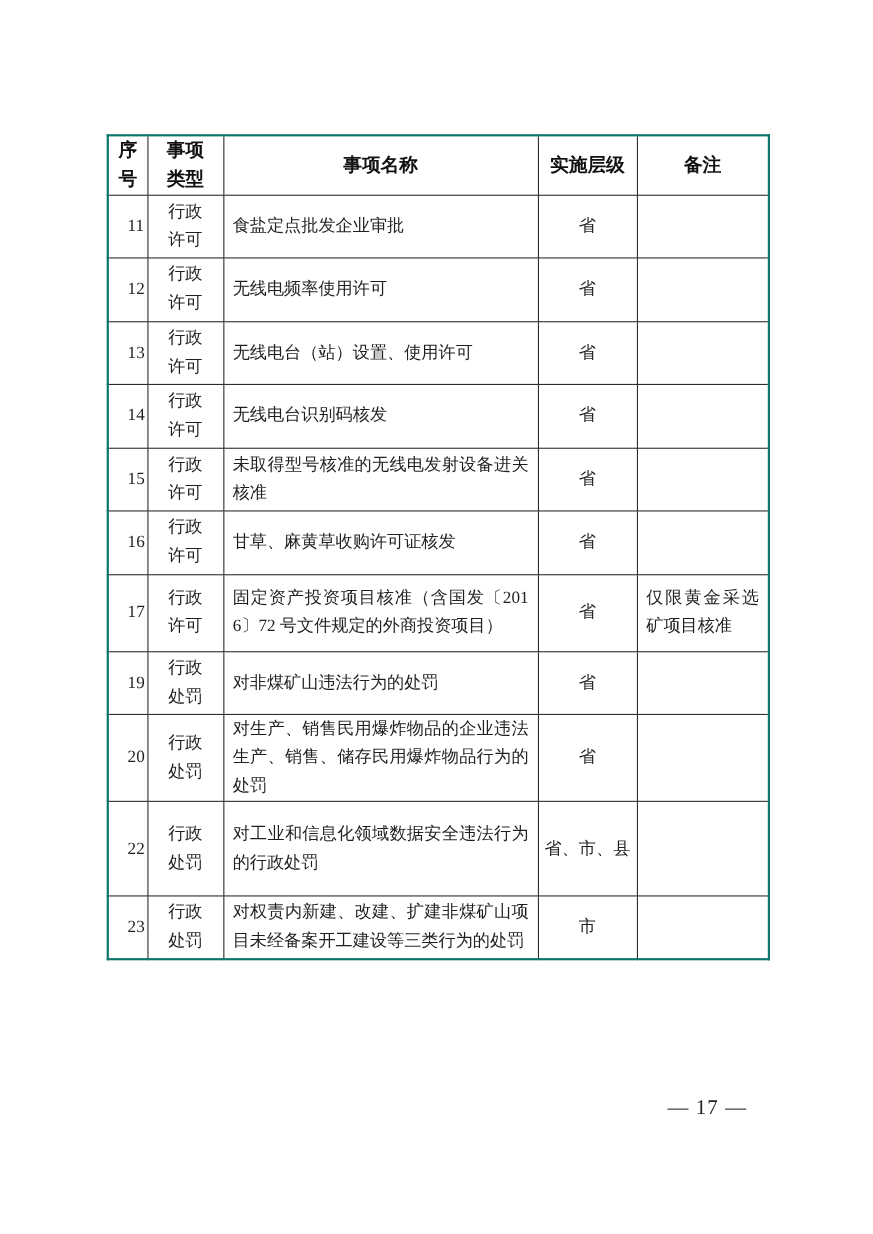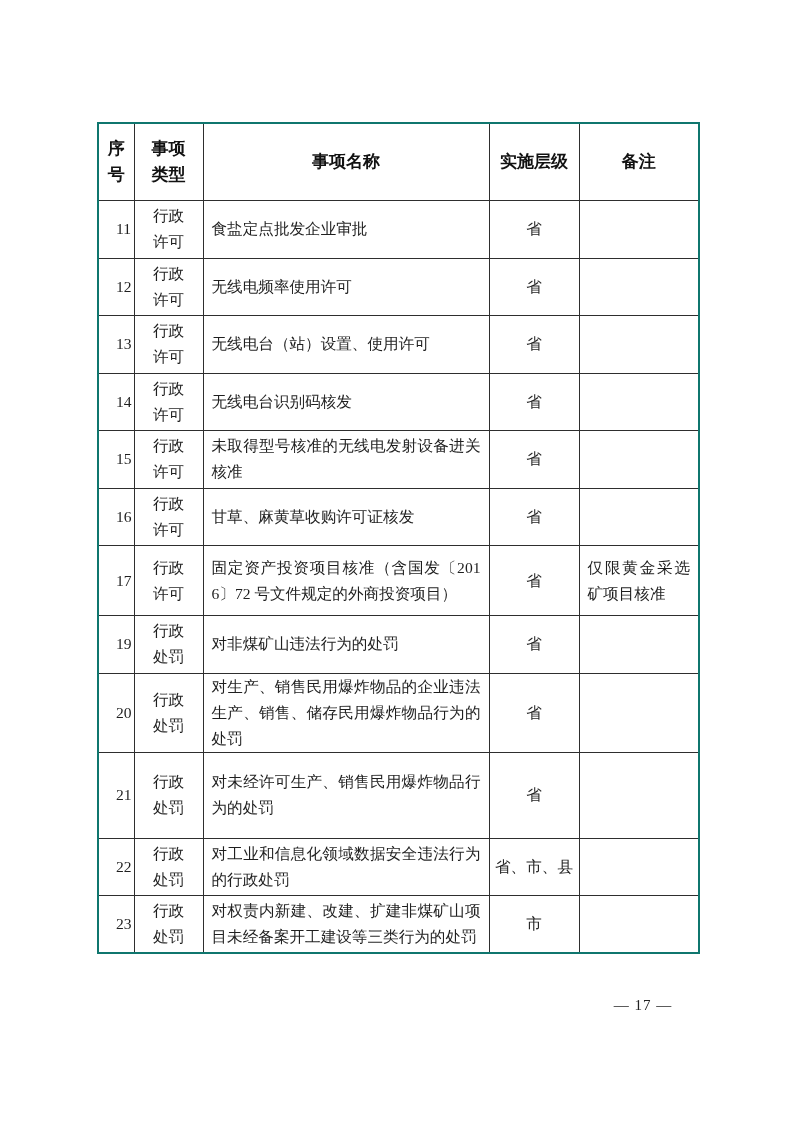"事项类型" .items th:nth-child(2) { padding: 12px 11px -> 0 11px }
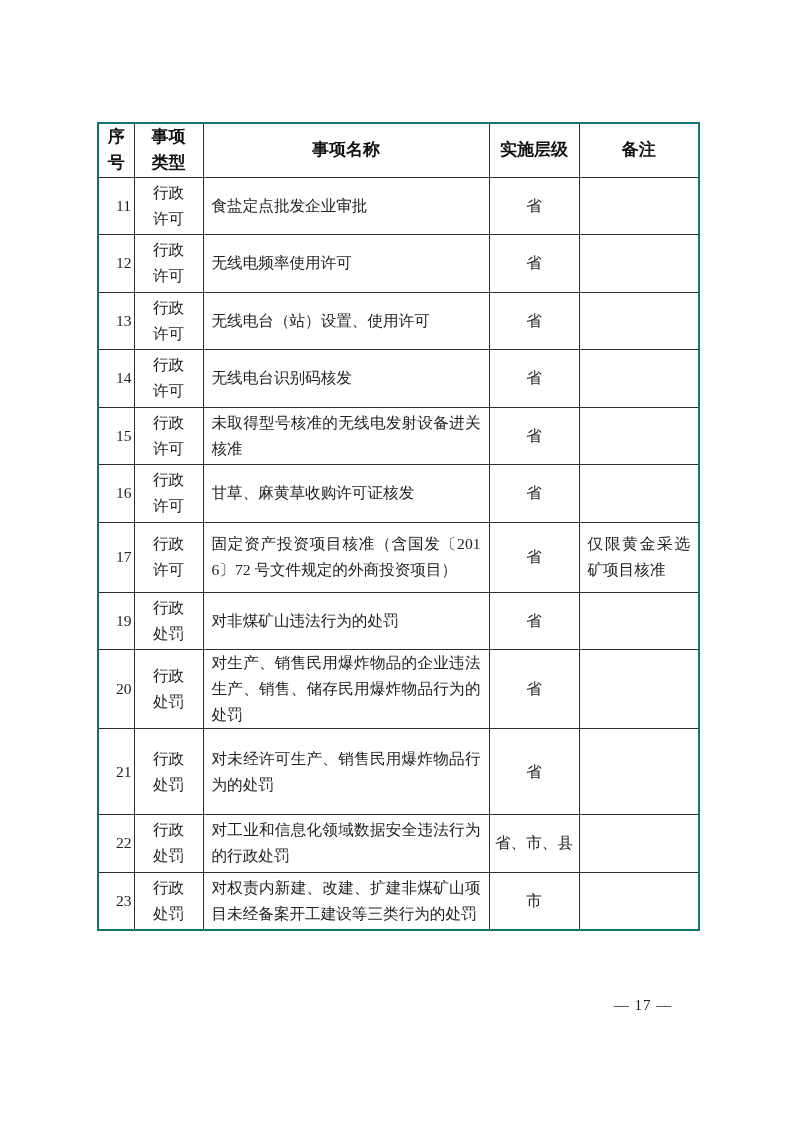"21" tr { html: <tr> <td>21</td> <td>行政处罚</td> <td>对未经许可生产、销售民用爆炸物品行为的处罚</td> <td>省</td> <td></td> </tr> -> none }
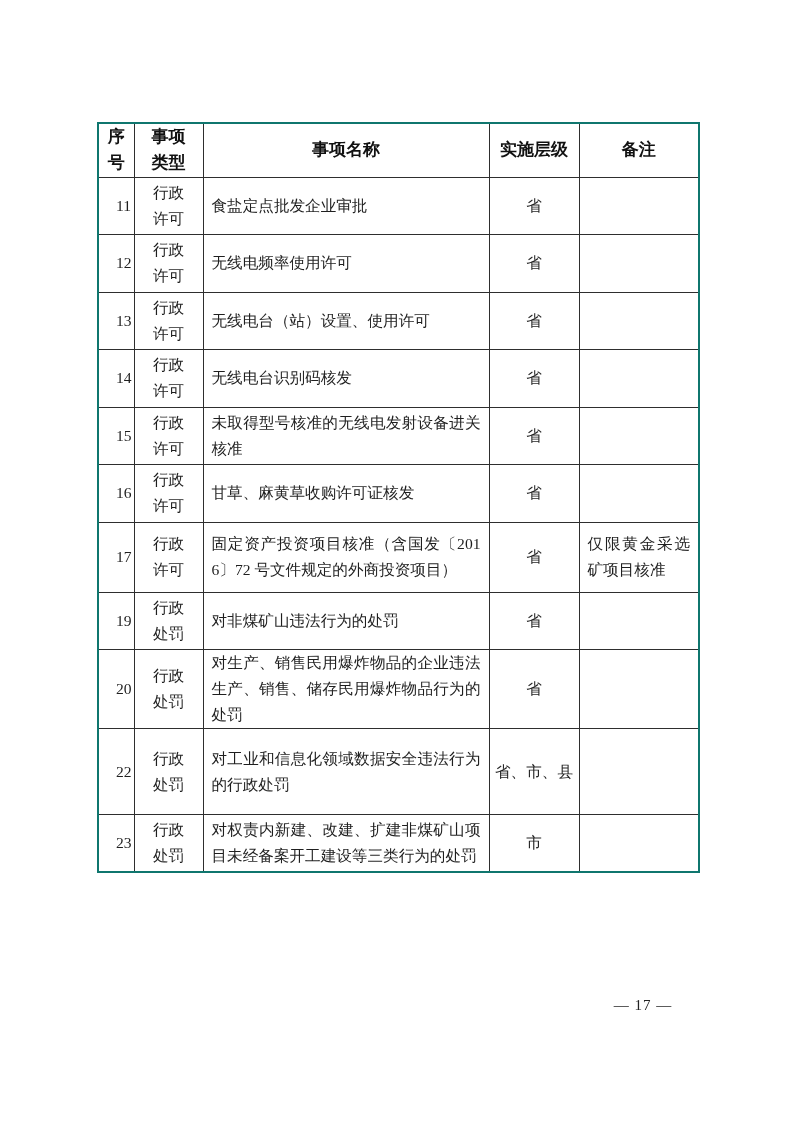"— 17 —" .page-number { font-size: 15px -> 19px }
